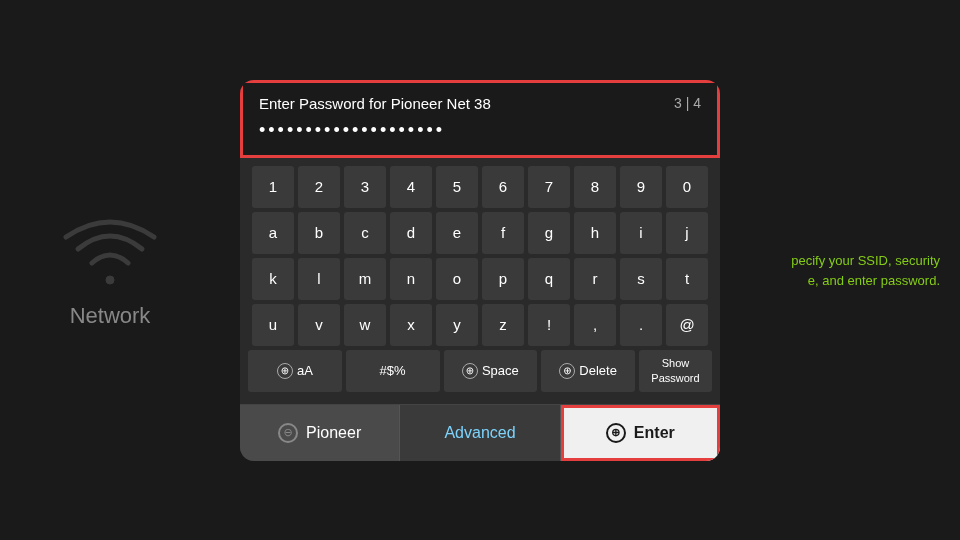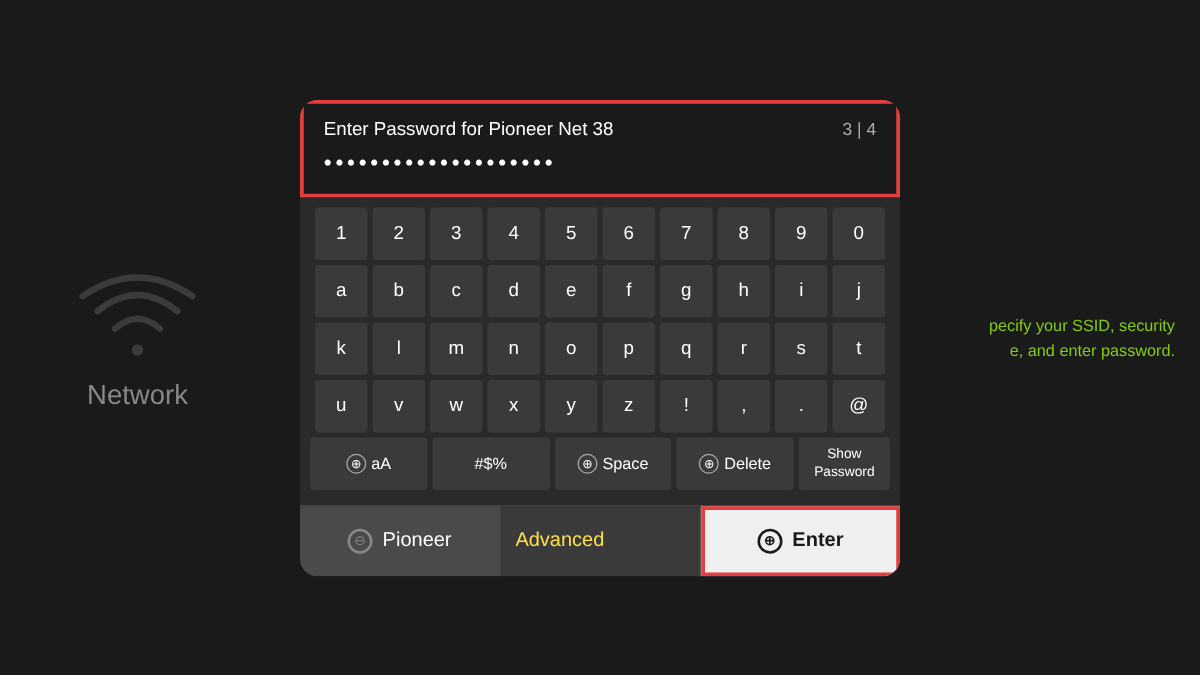"Advanced" .btn-advanced { color: #fde047 -> #7dd3fc; justify-content: none -> center }
